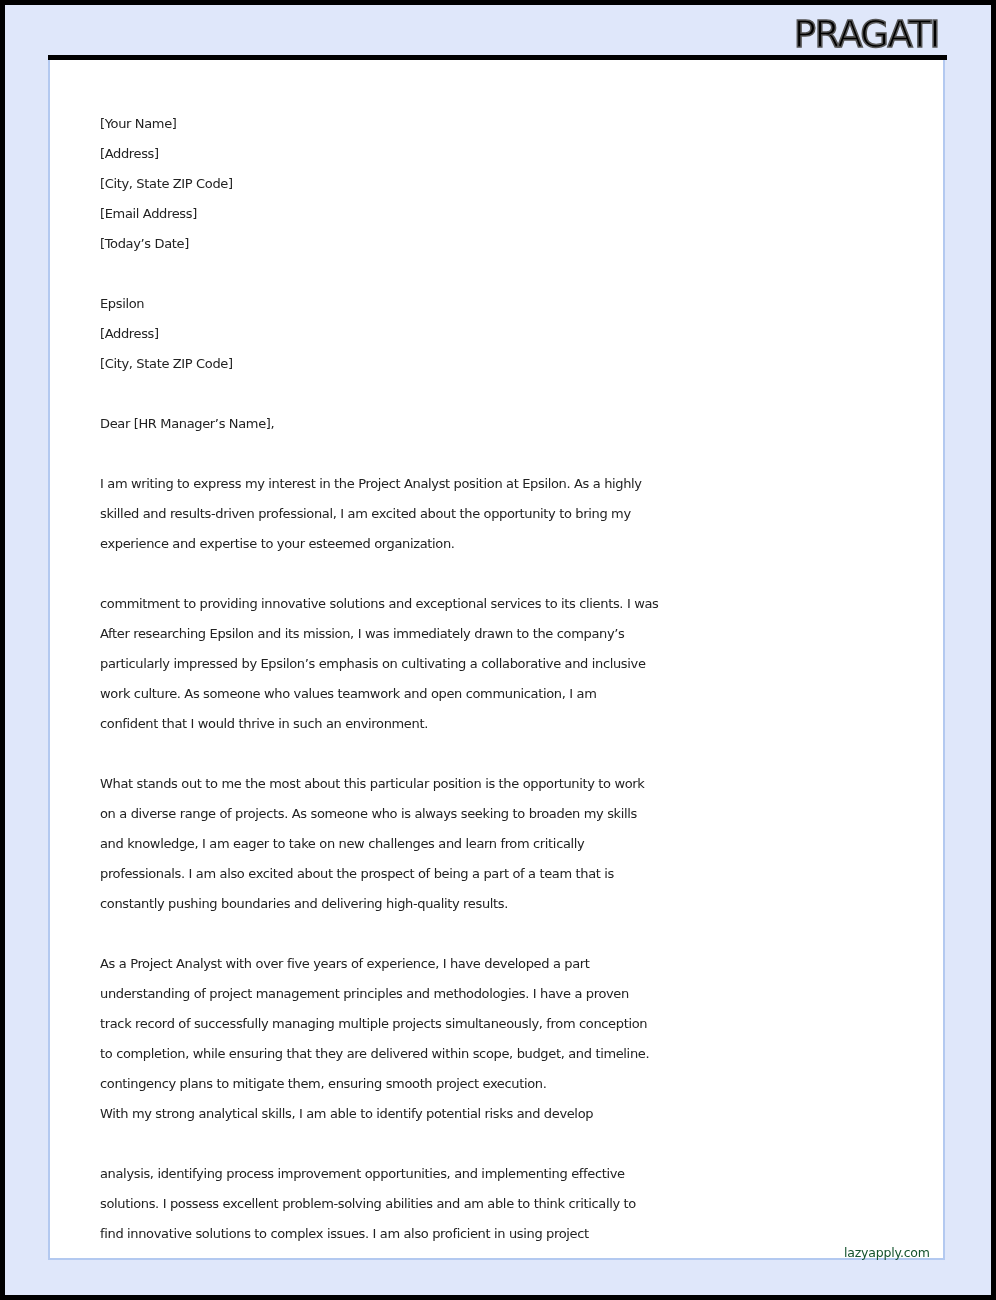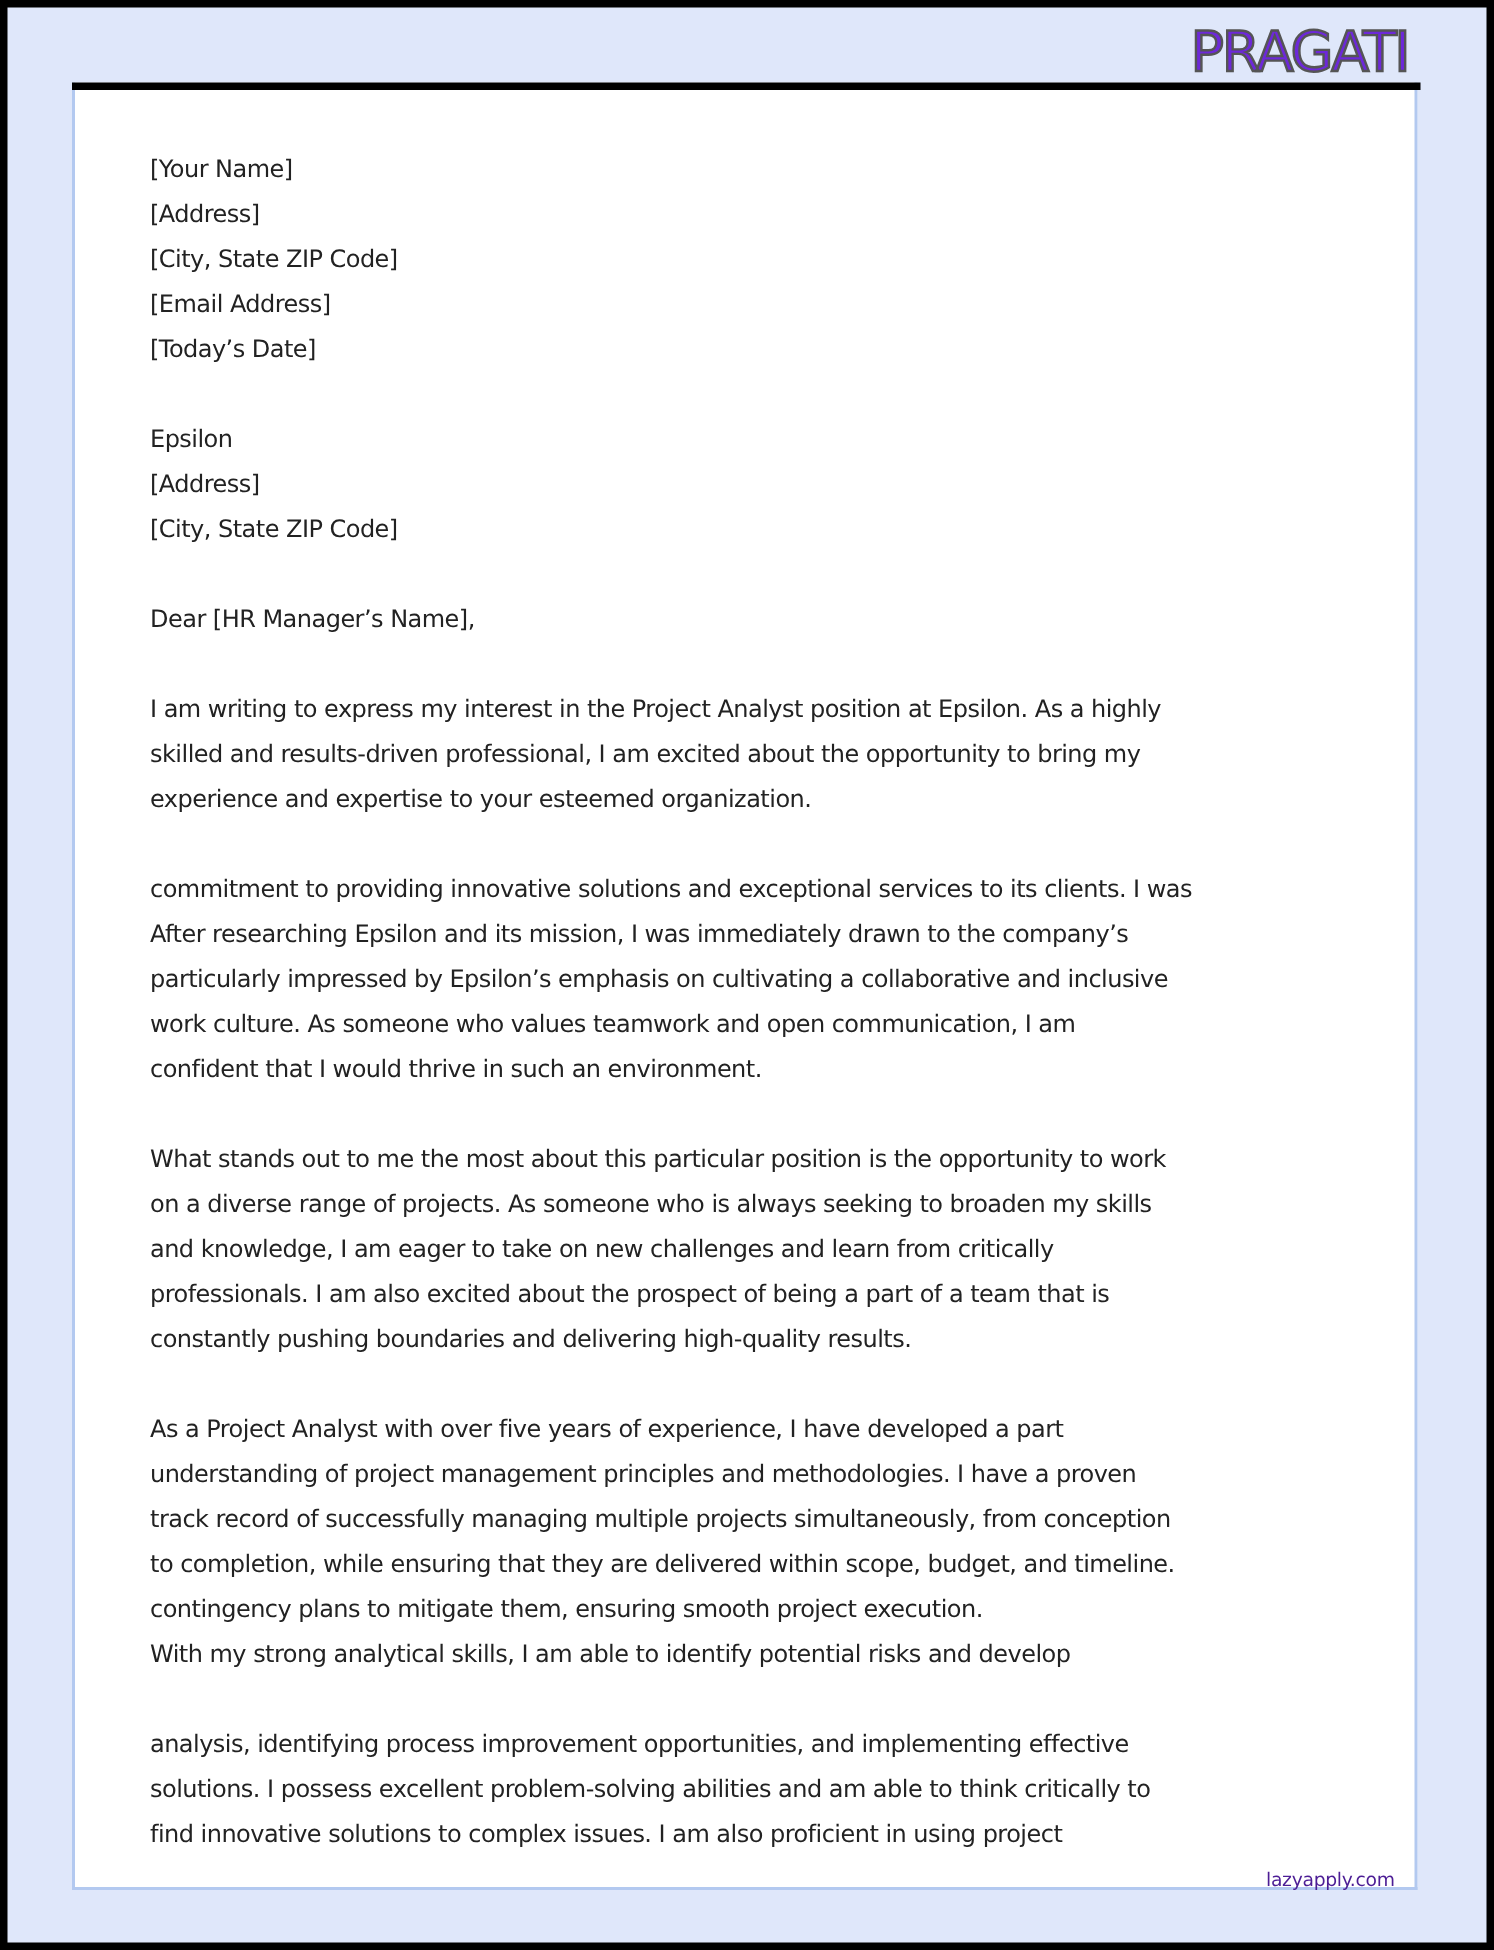"PRAGATI" .logo { color: #6d28d9 -> #000000 }
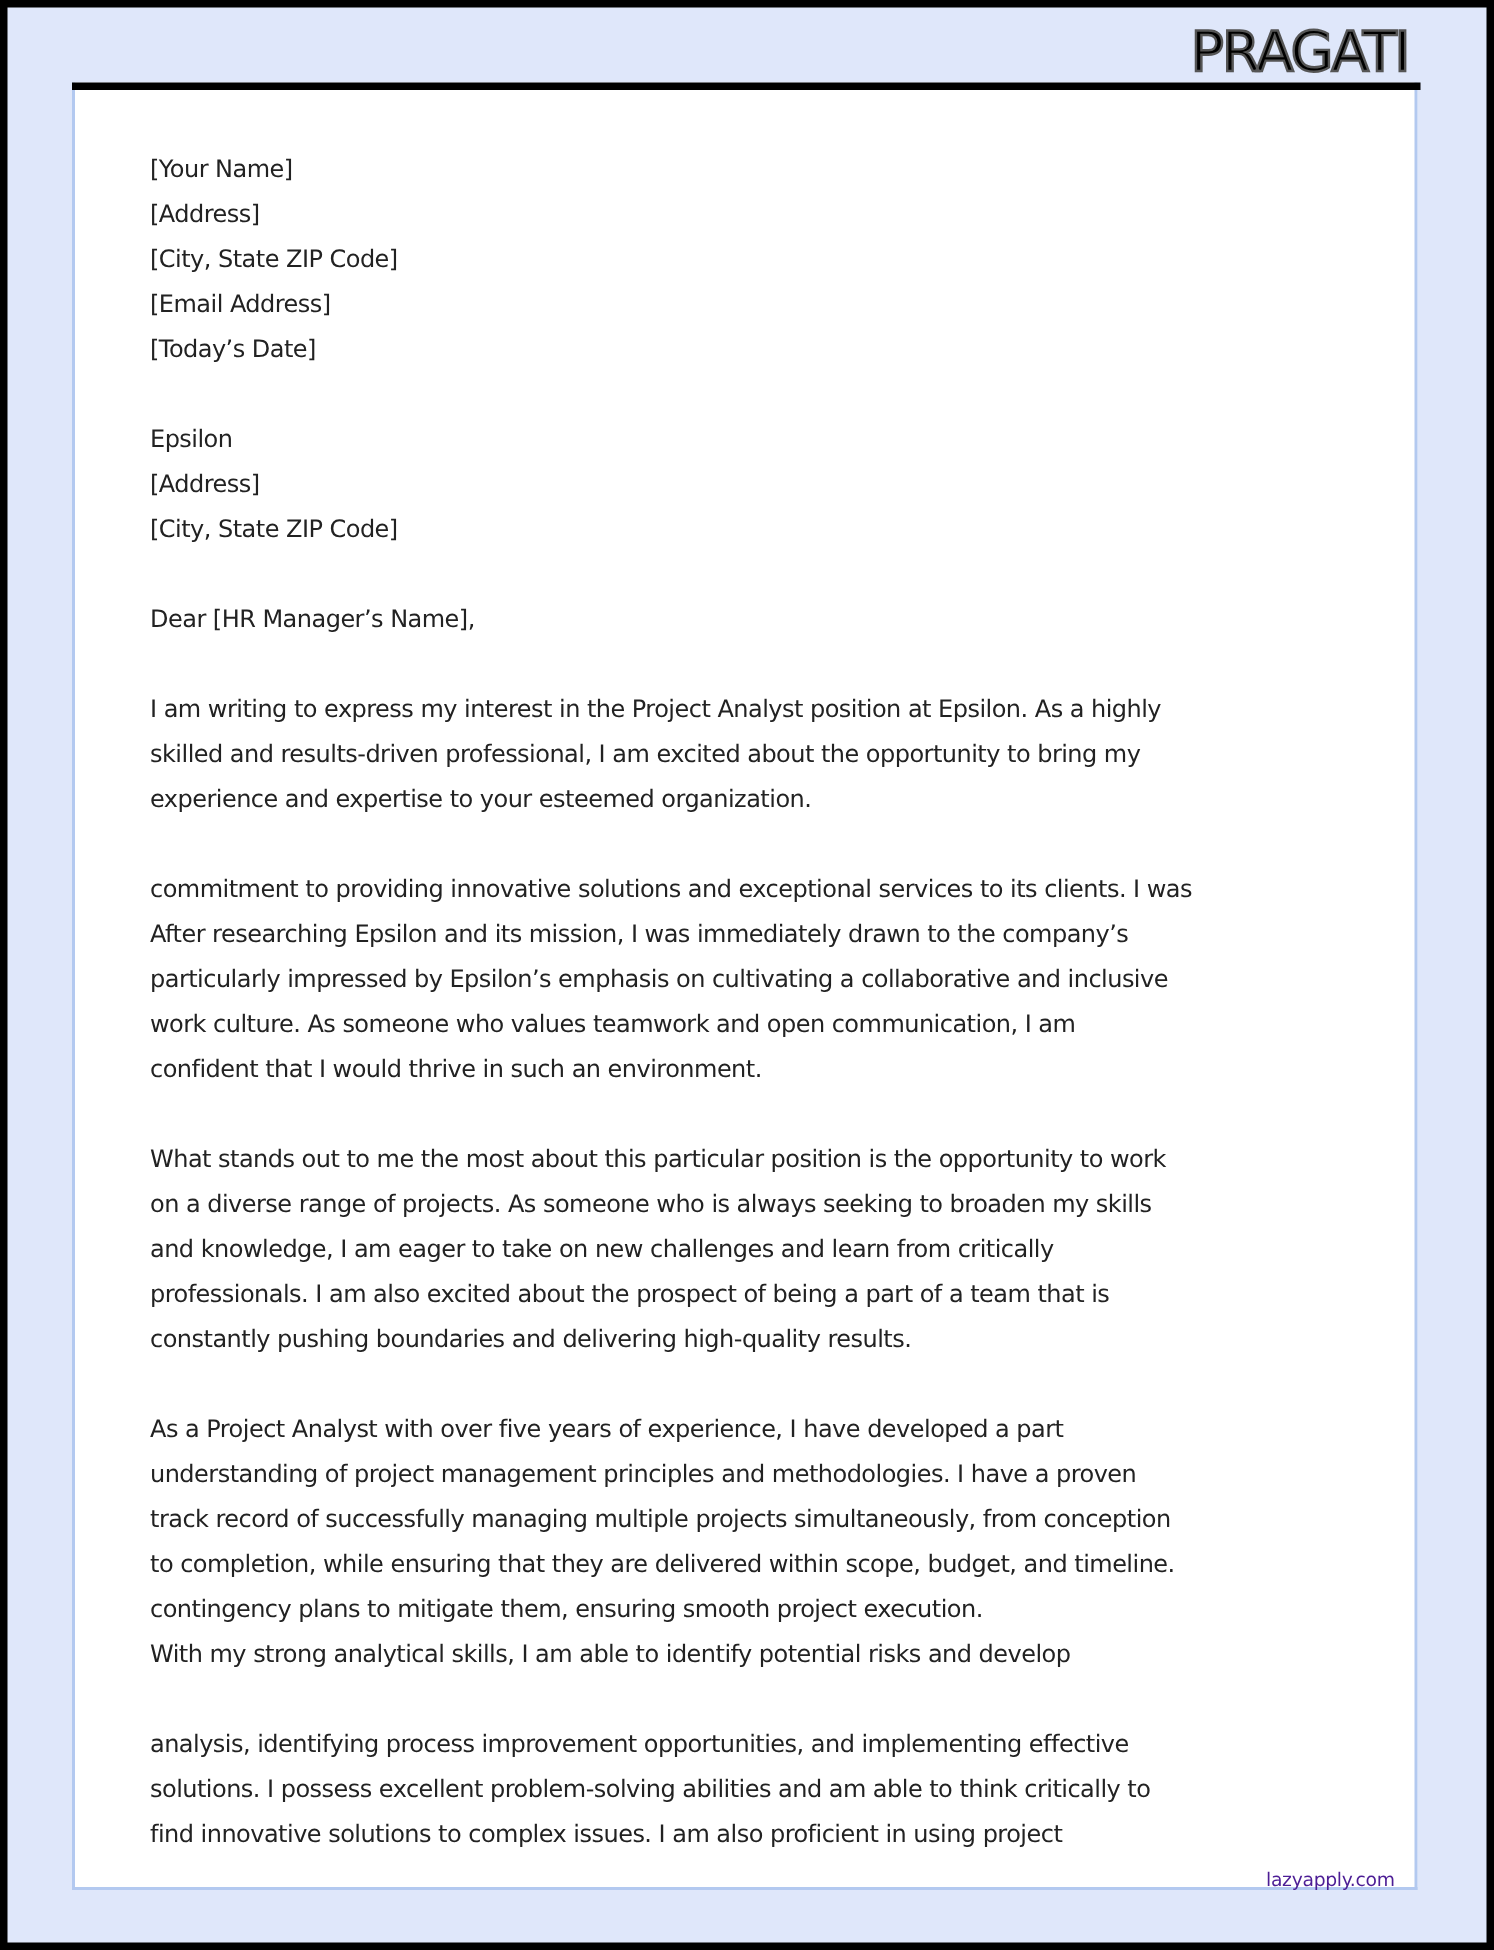"[Your Name]" .content { font-size: 16px -> 13px; top: 93px -> 104px }
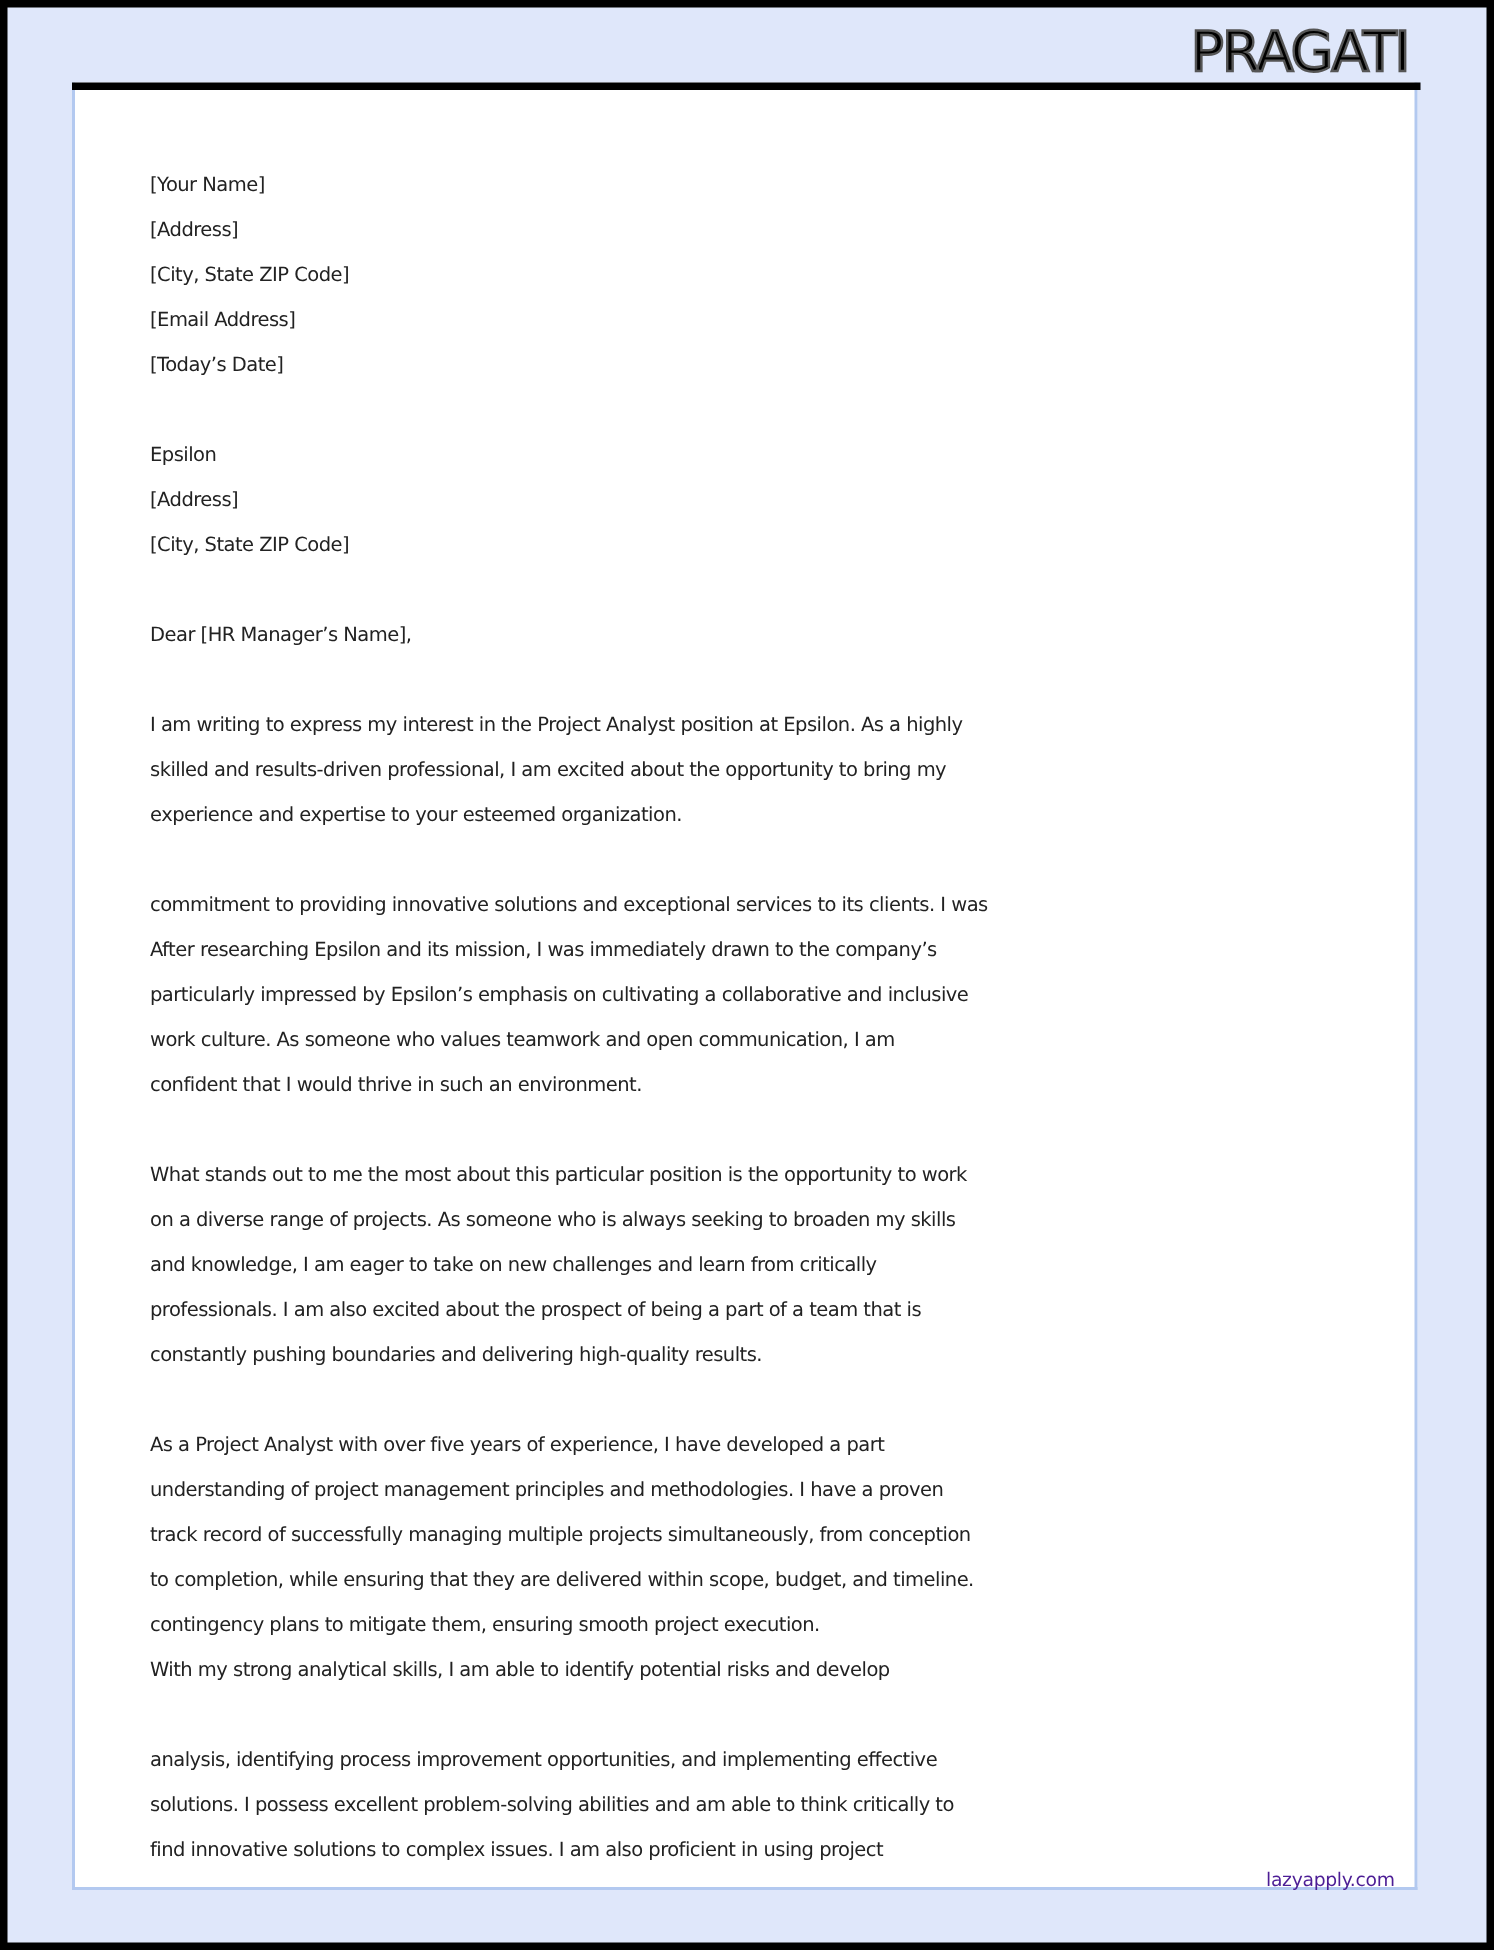"lazyapply.com" .watermark { color: #4c1d95 -> #14532d }
